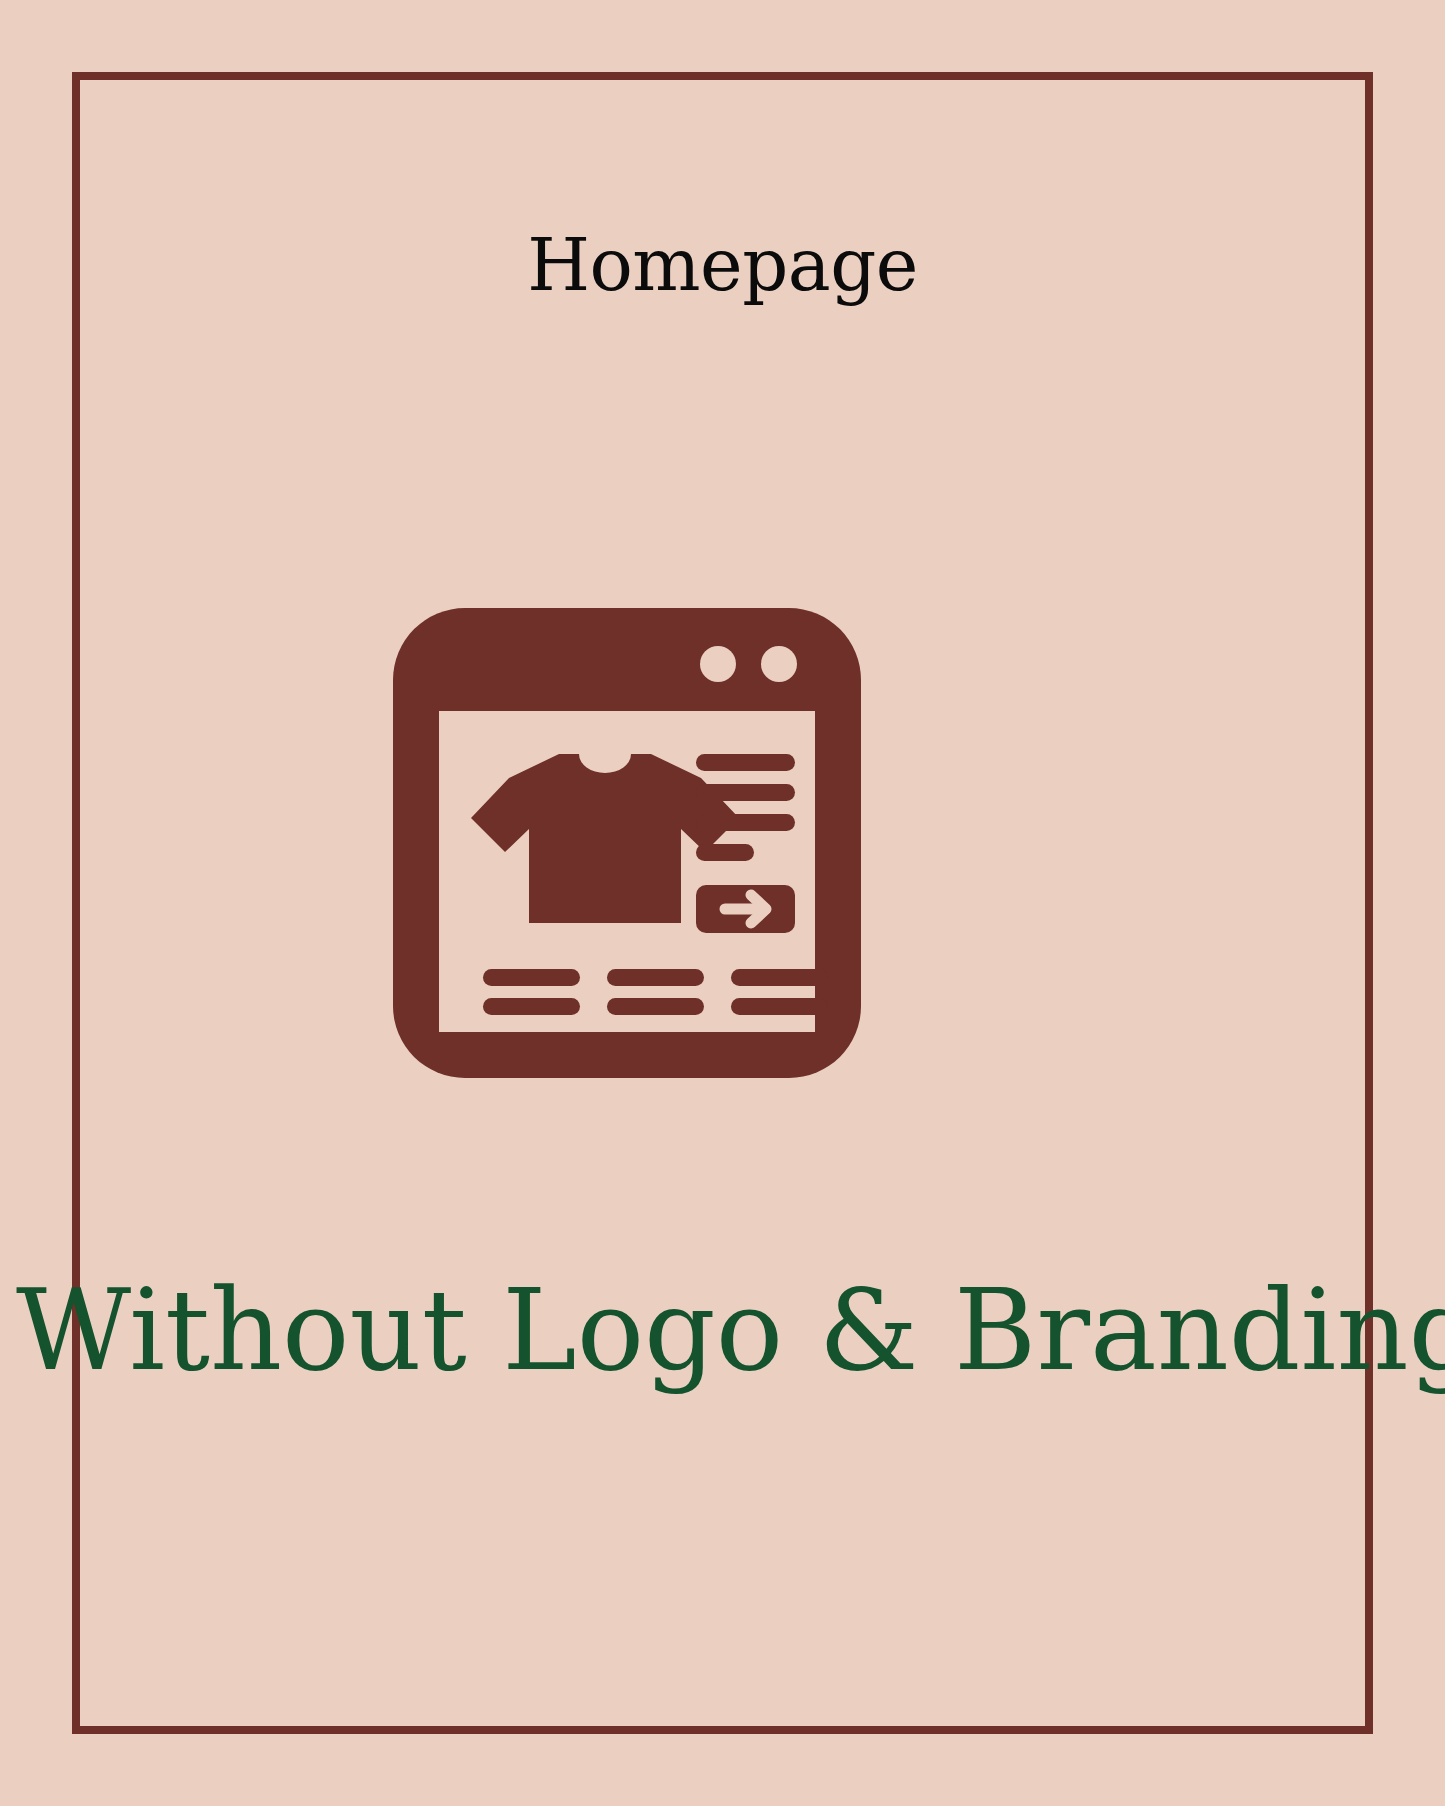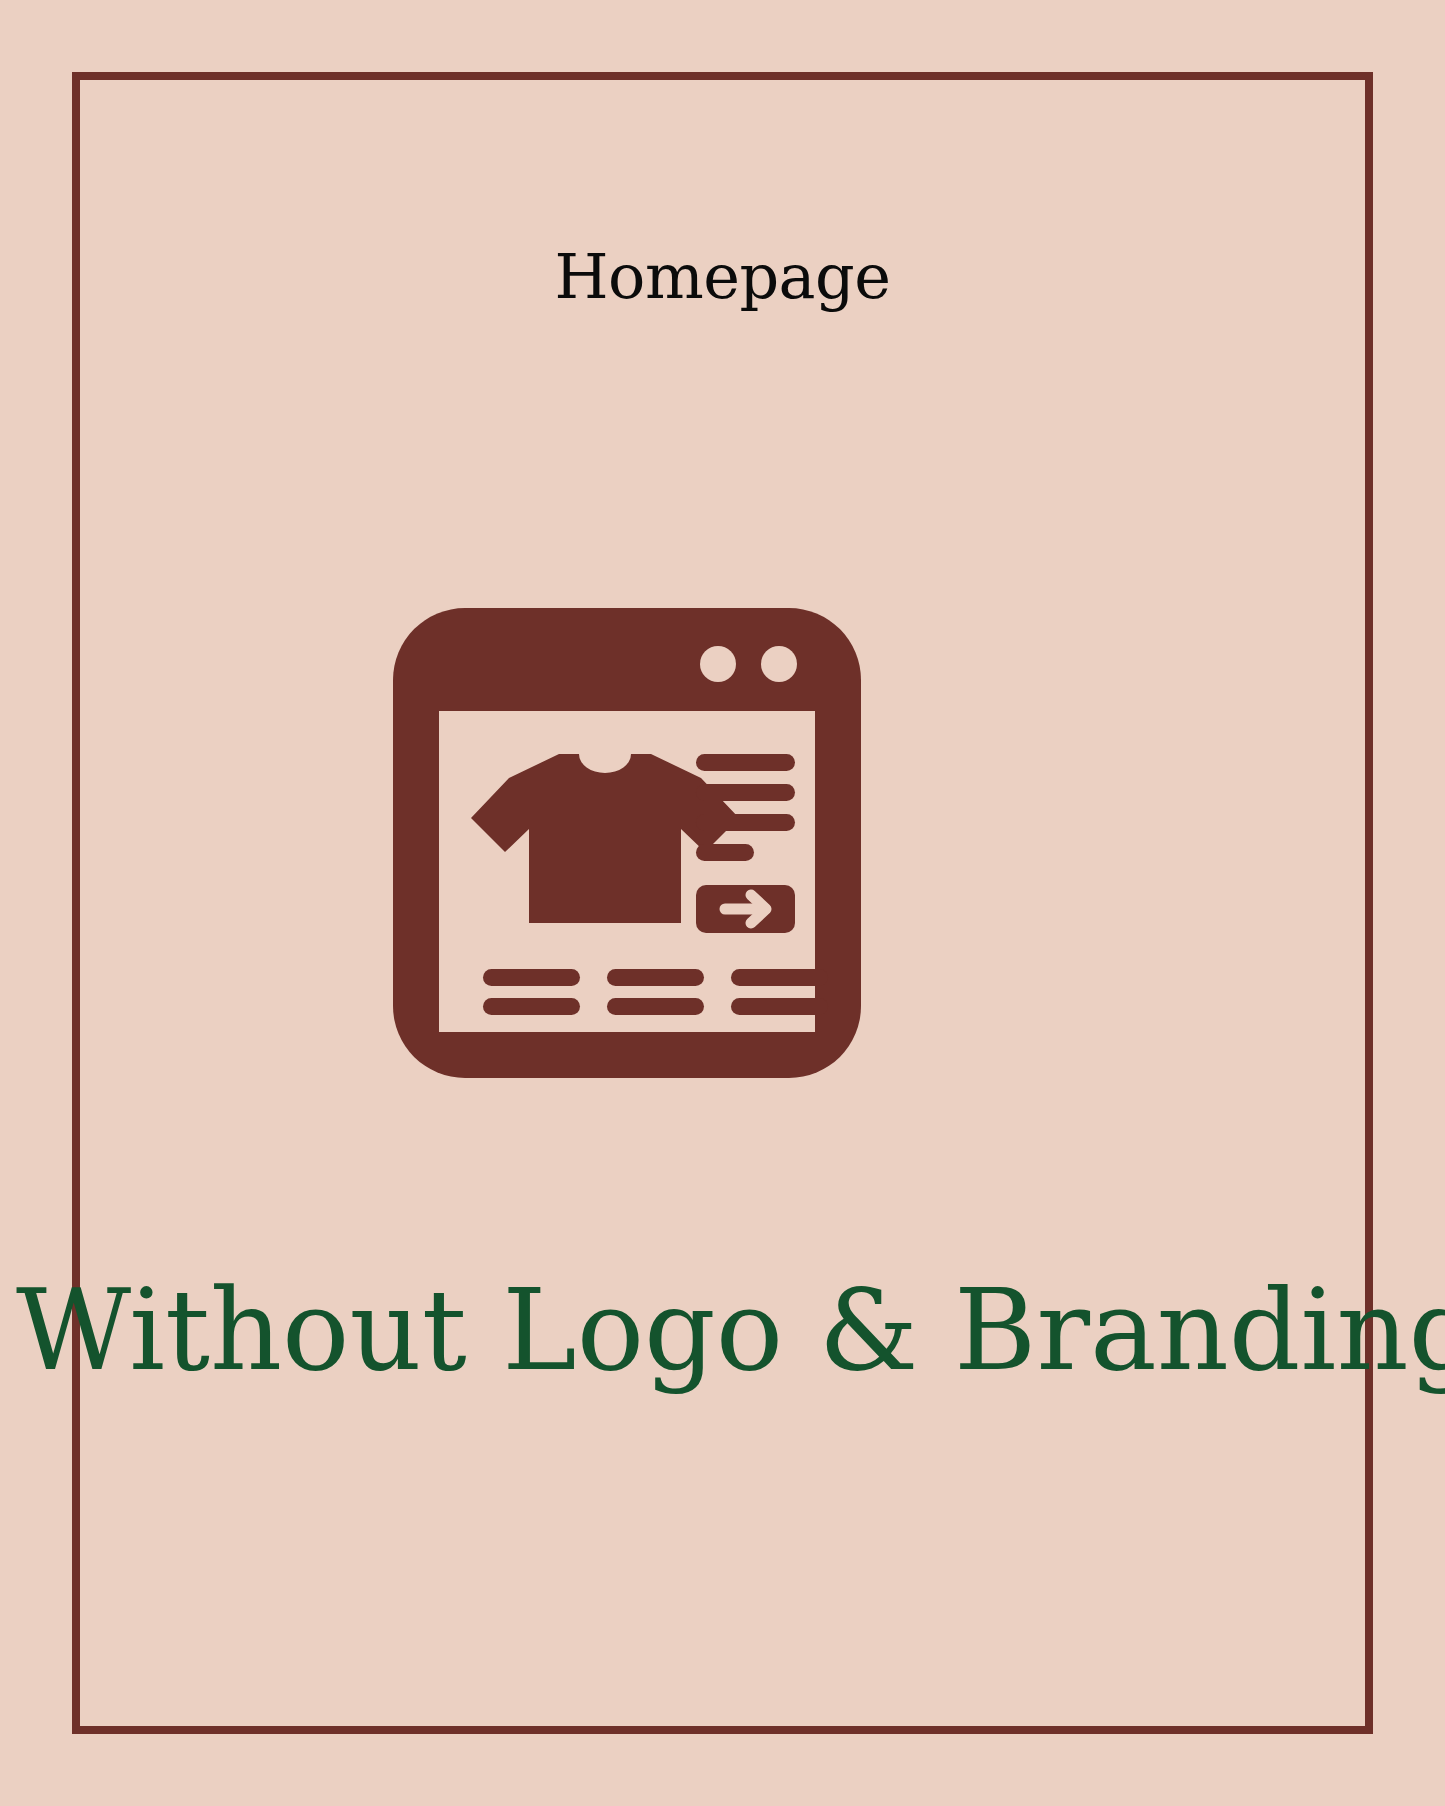"Homepage" #headline { font-size: 62px -> 72px; top: 192px -> 168px }
